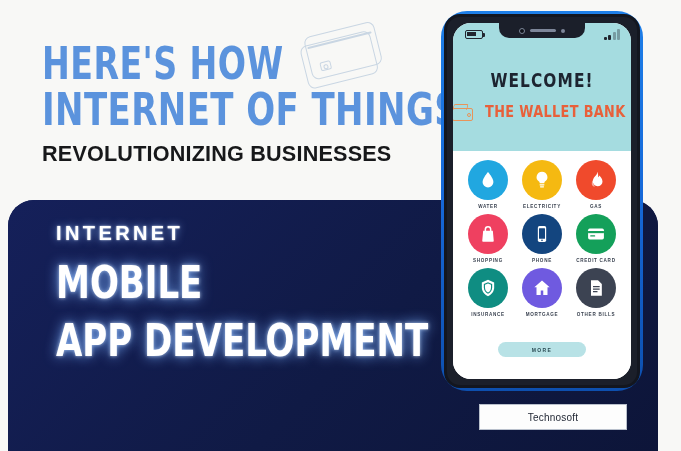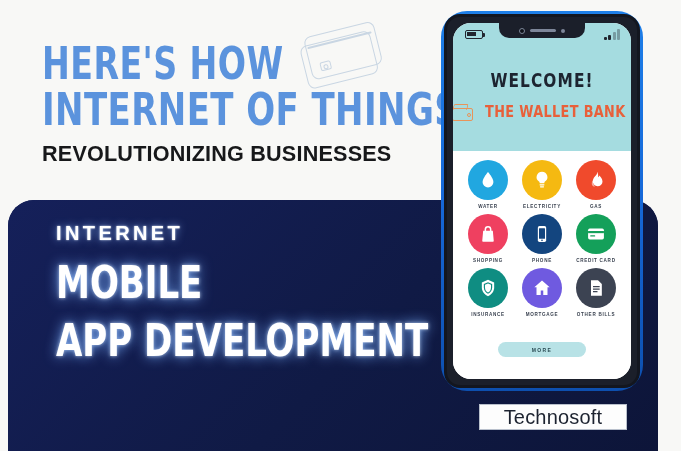"Technosoft" .logo { font-size: 20px -> 10px }
